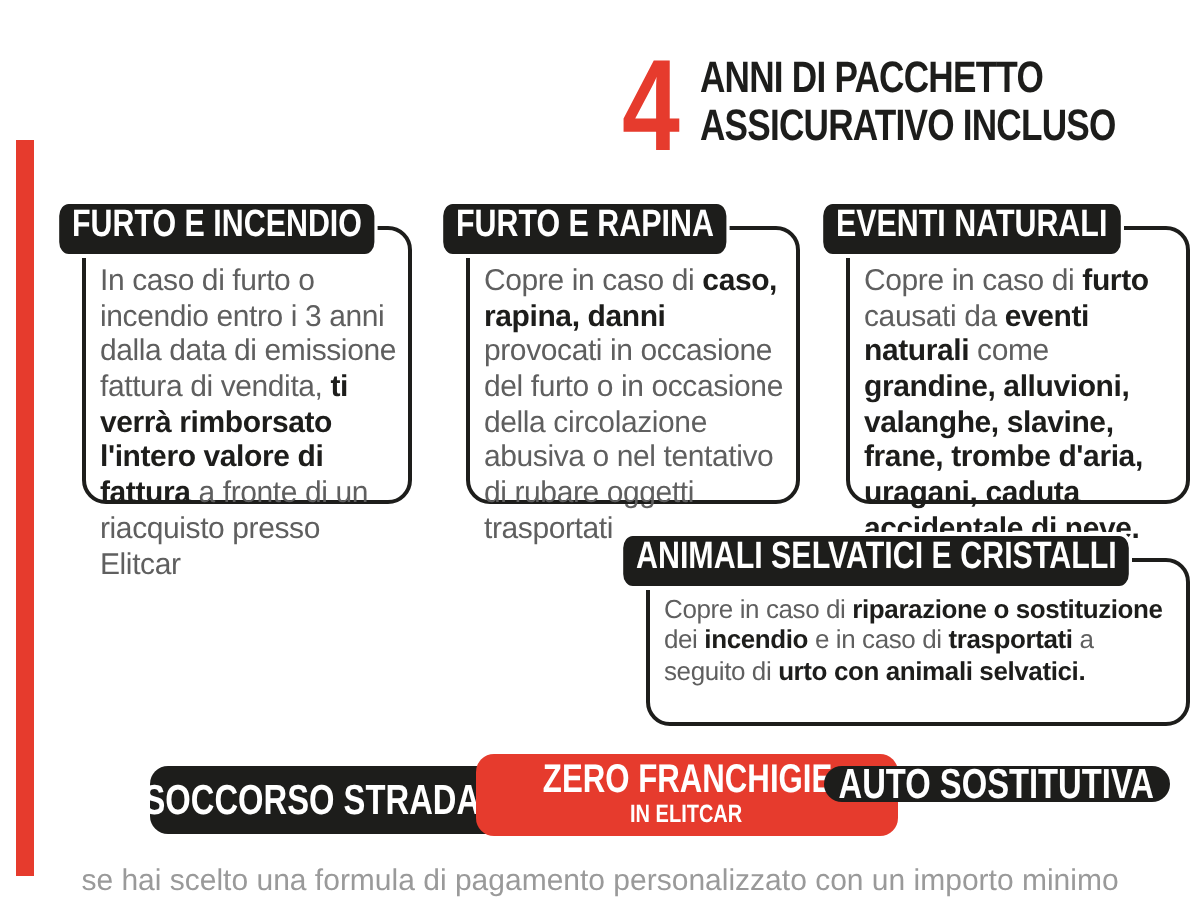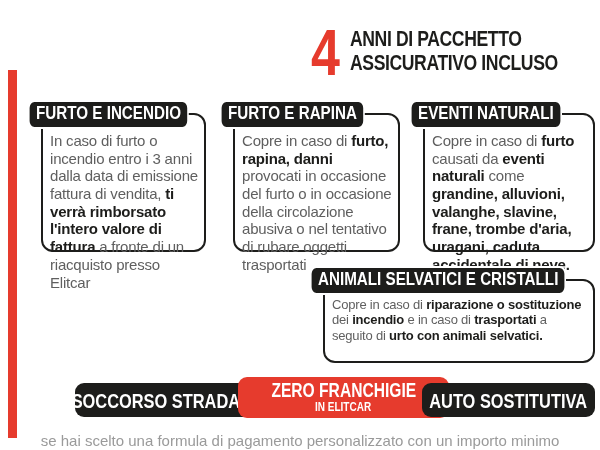"furto, rapina, danni" span.seg-b { text: furto -> caso }
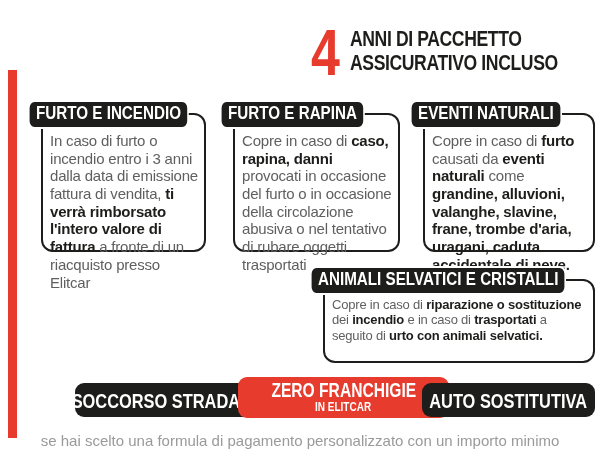"AUTO SOSTITUTIVA" .pill-3 { height: 34px -> 18px; left: 422px -> 412px }
